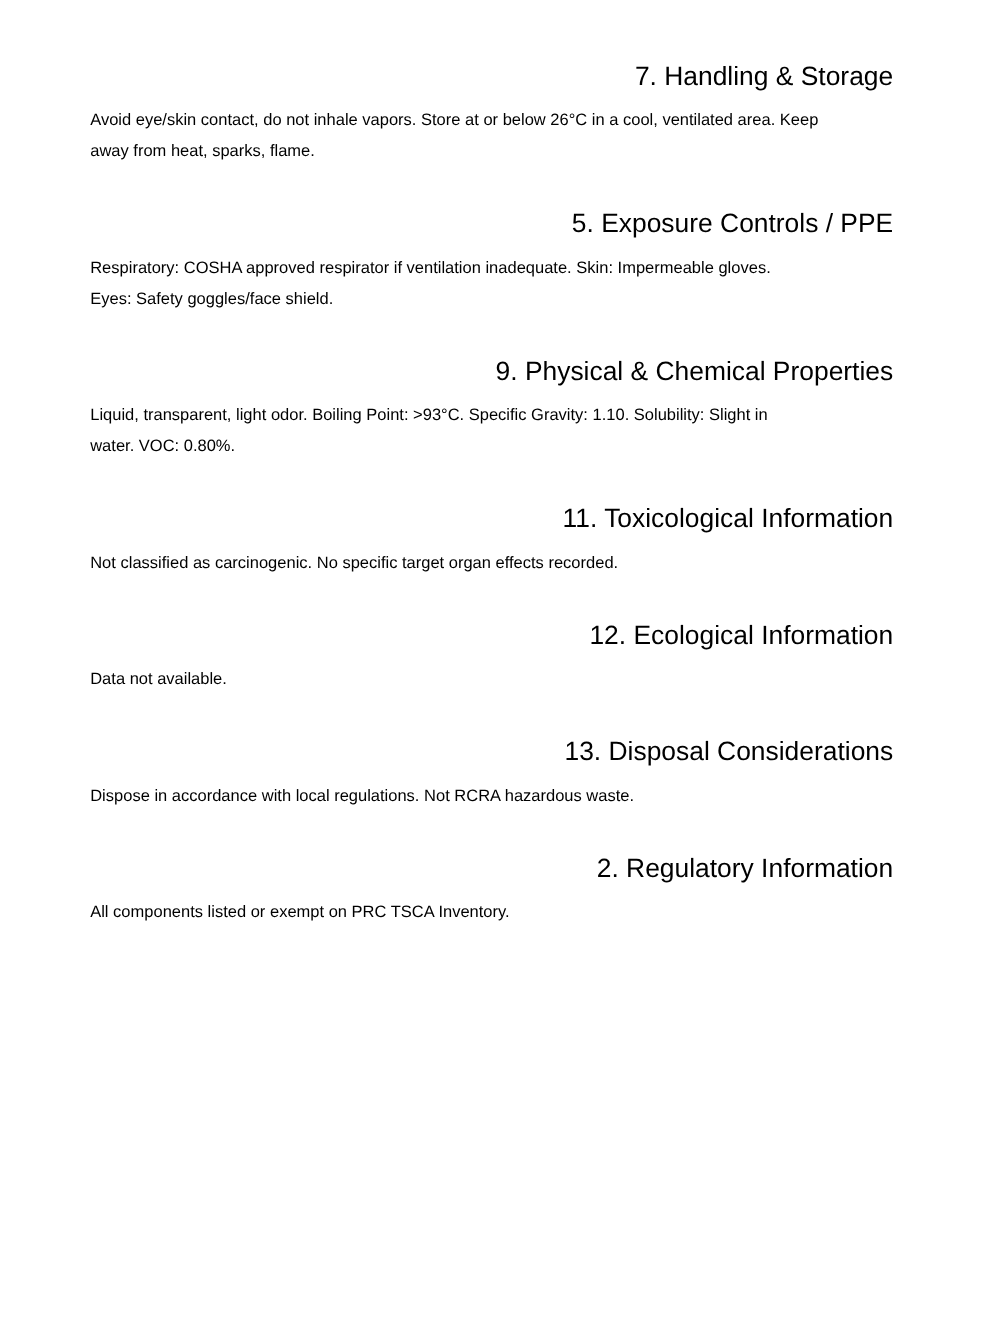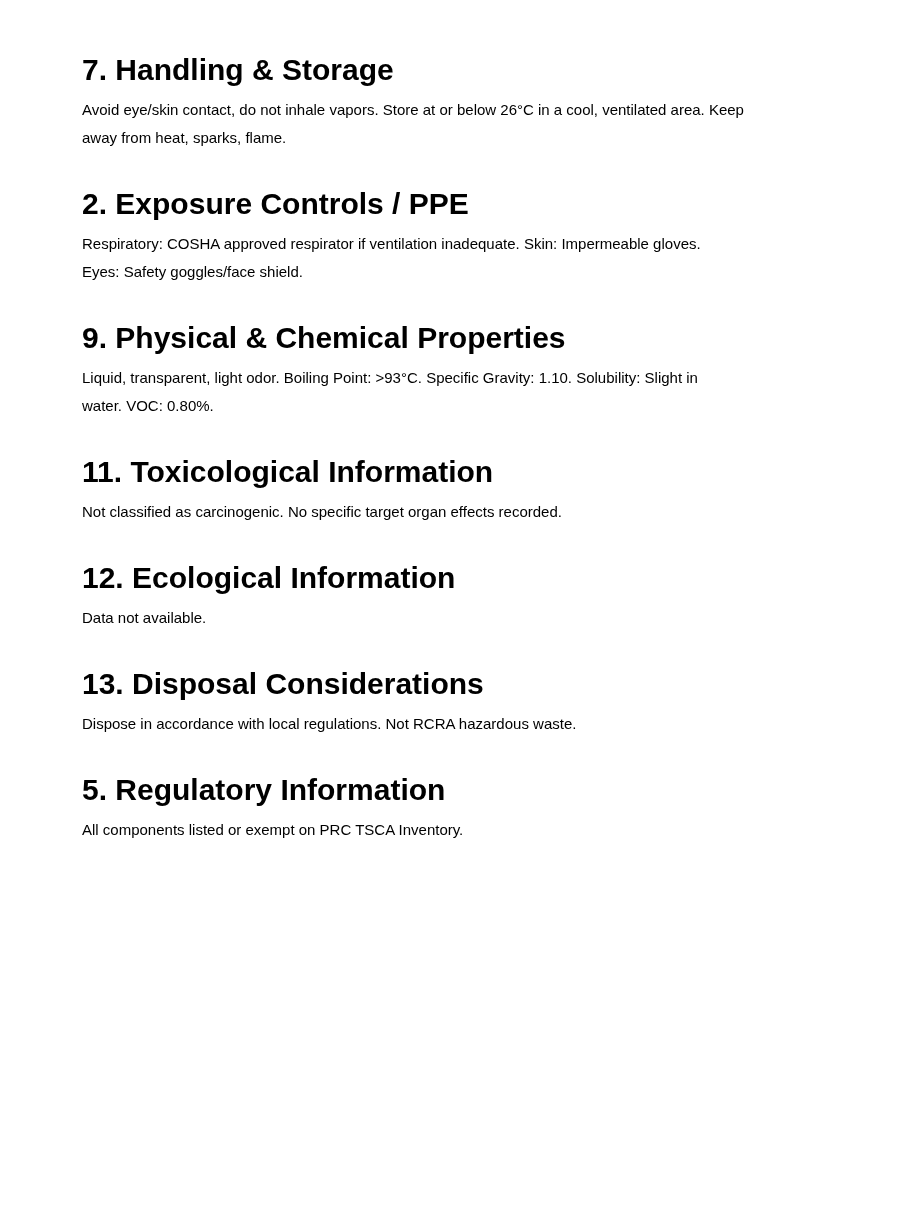"7. Handling & Storage" .sds-section .section-heading { font-size: 30px -> 24px; font-weight: bold -> normal; text-align: none -> right }
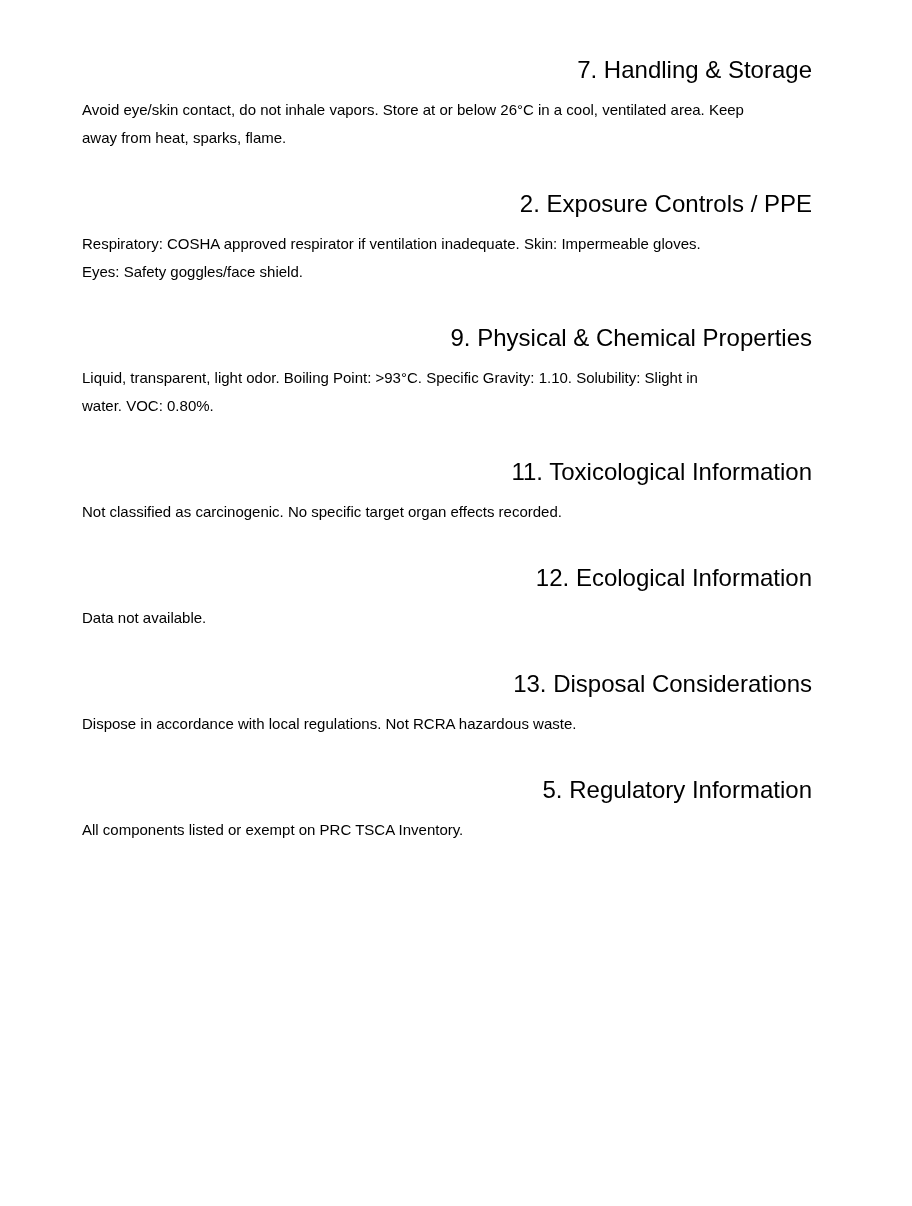"2. Exposure Controls / PPE" h2.section-heading { text: 2 -> 5 }
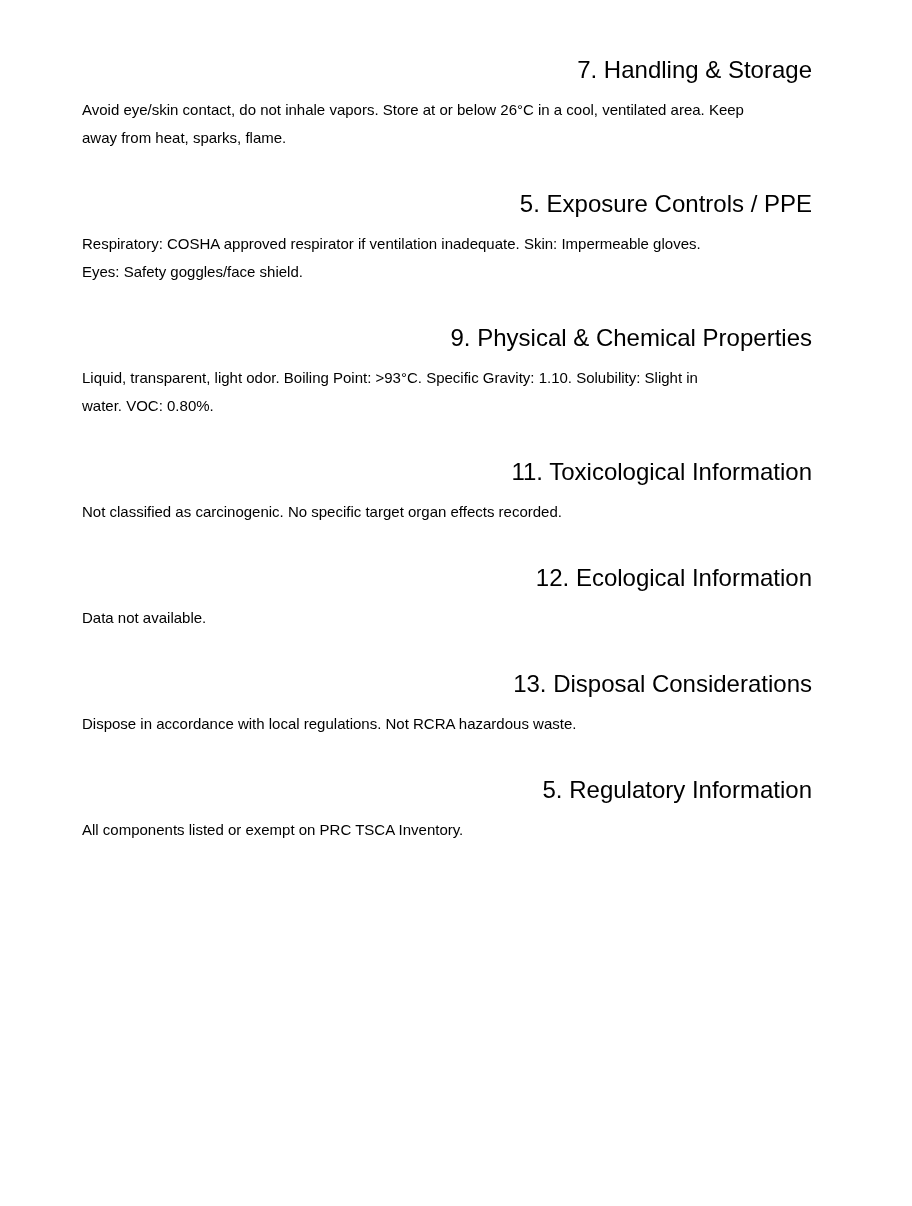"5. Regulatory Information" h2.section-heading { text: 5 -> 2 }
